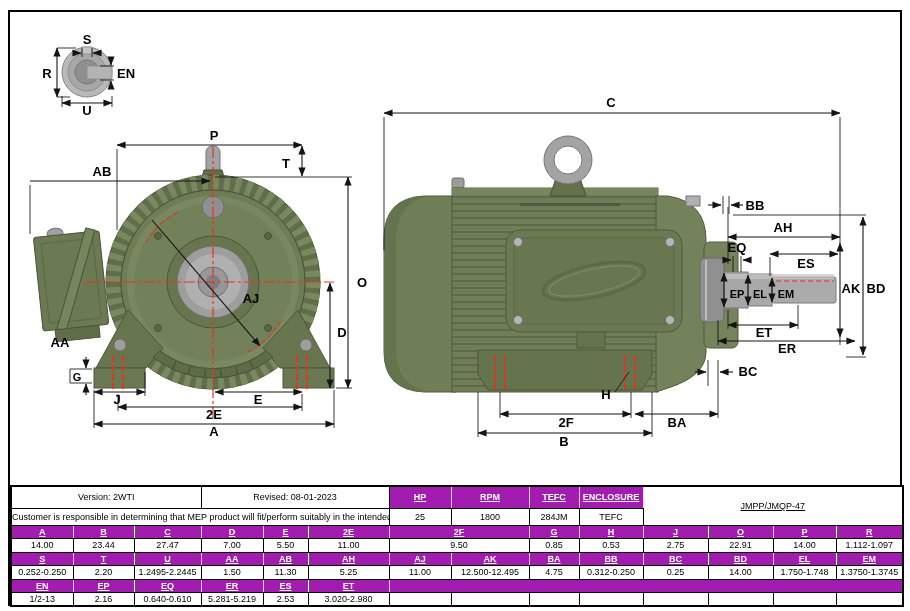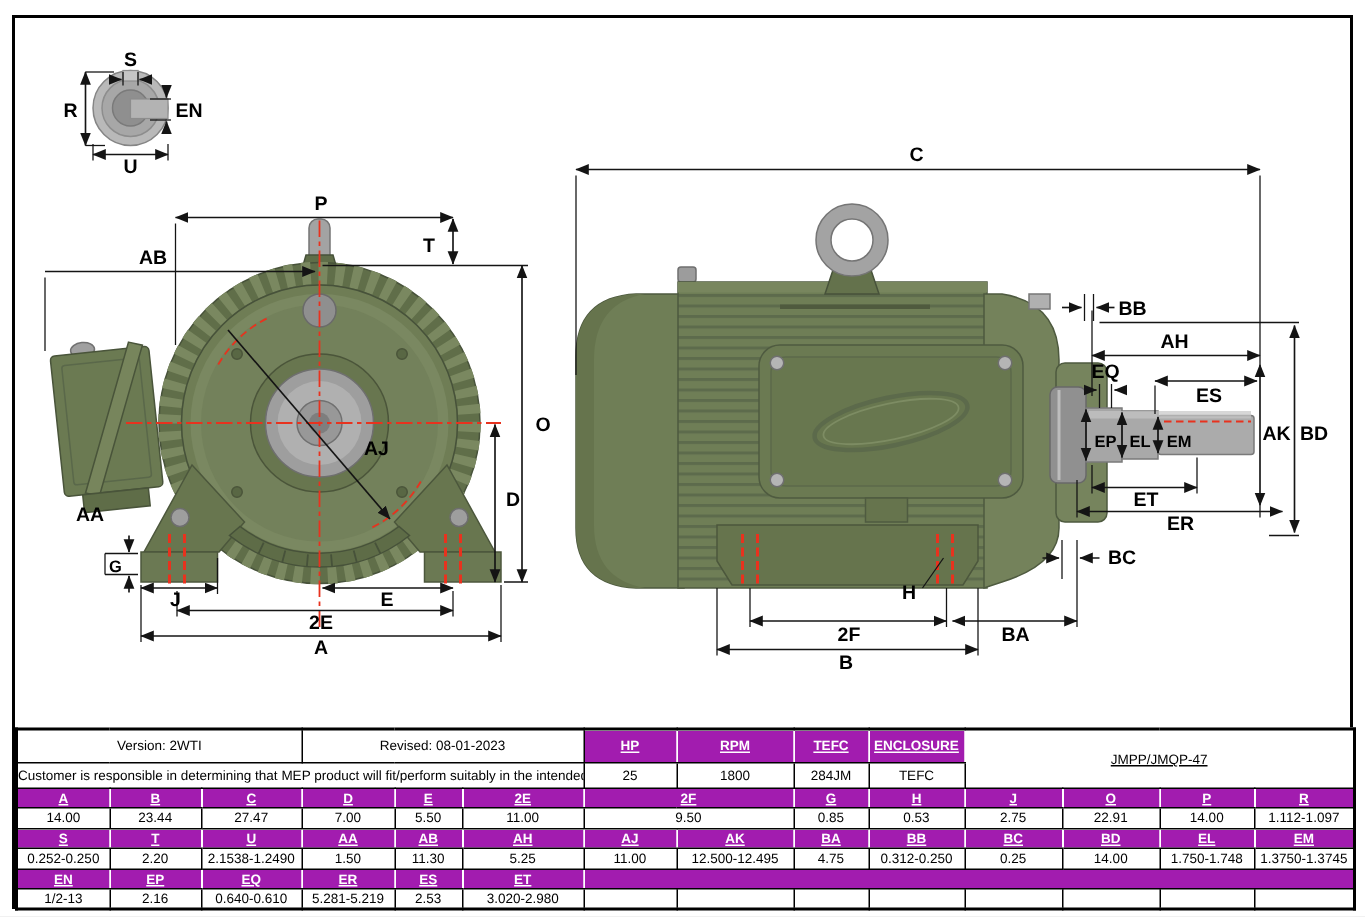"2.1538-1.2490" td { text: 2.1538-1.2490 -> 1.2495-2.2445 }
